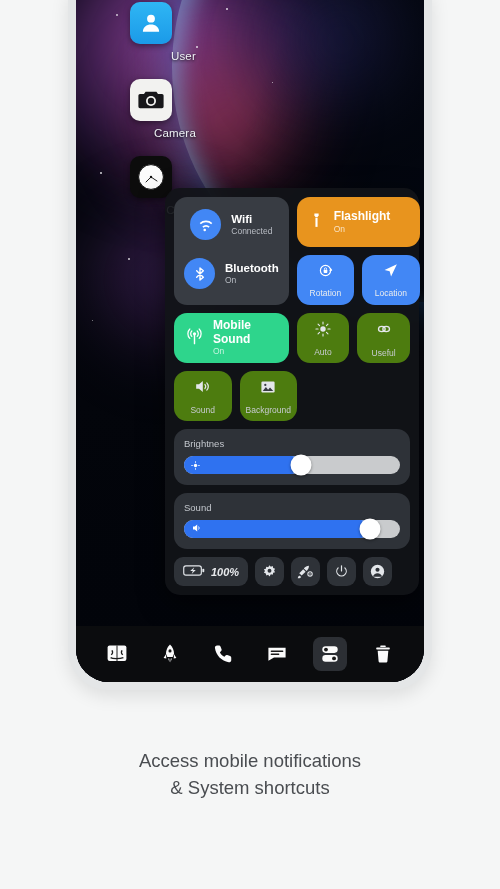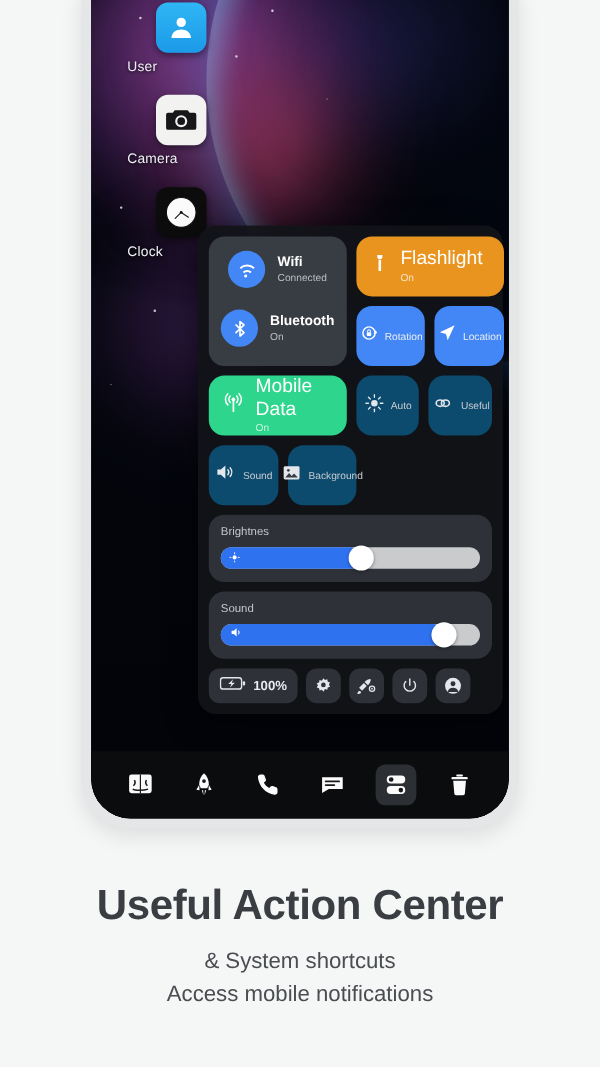"User" .desk-item { text-align: left -> right }
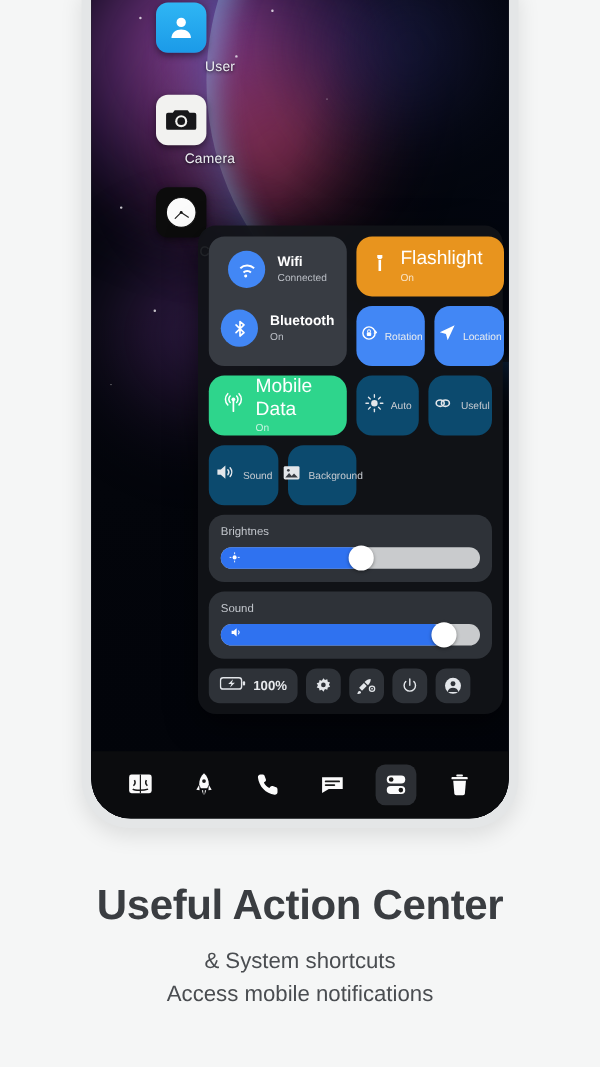"Flashlight" .tile-wide .tw-name { font-size: 16px -> 12px; font-weight: 400 -> 700 }
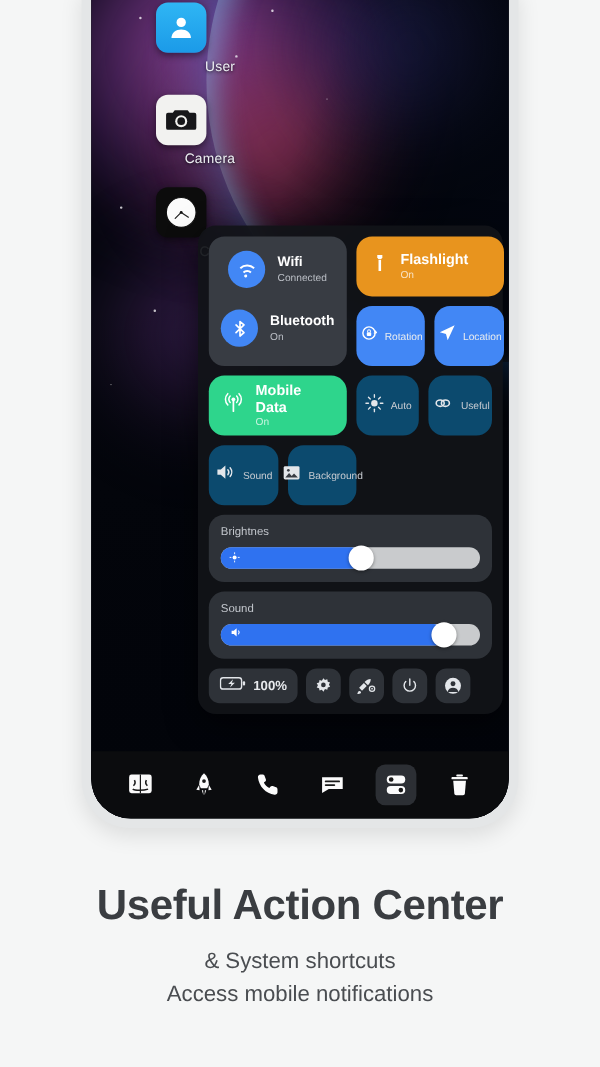"Rotation" .tile-sq { flex-direction: row -> column }
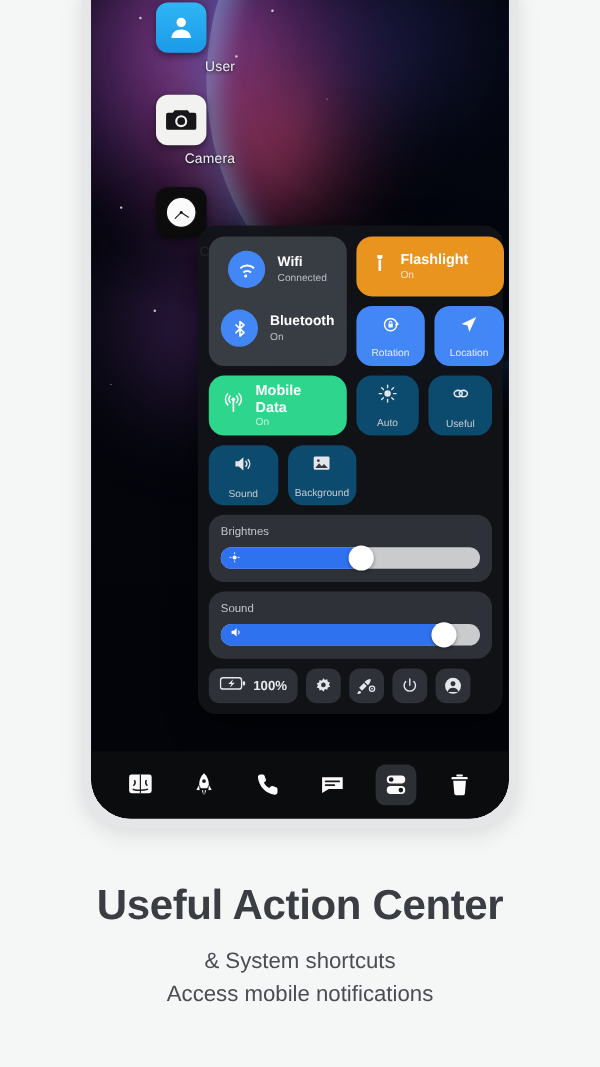"Mobile Data" div.tw-name { text: Data -> Sound }
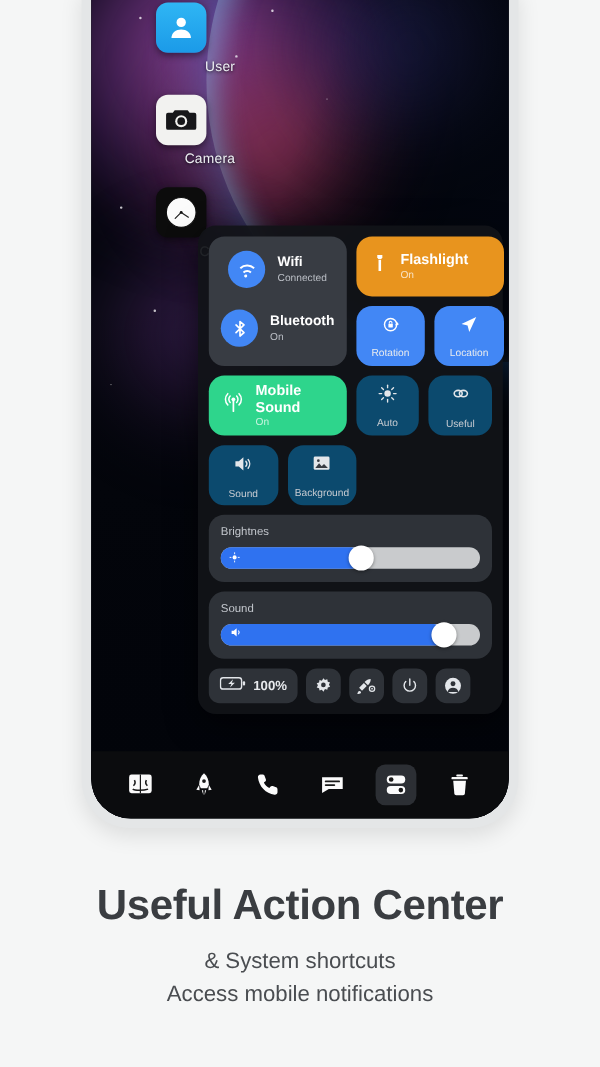"Auto" .t-grey { background: #0c4a6e -> #4d7c0f }
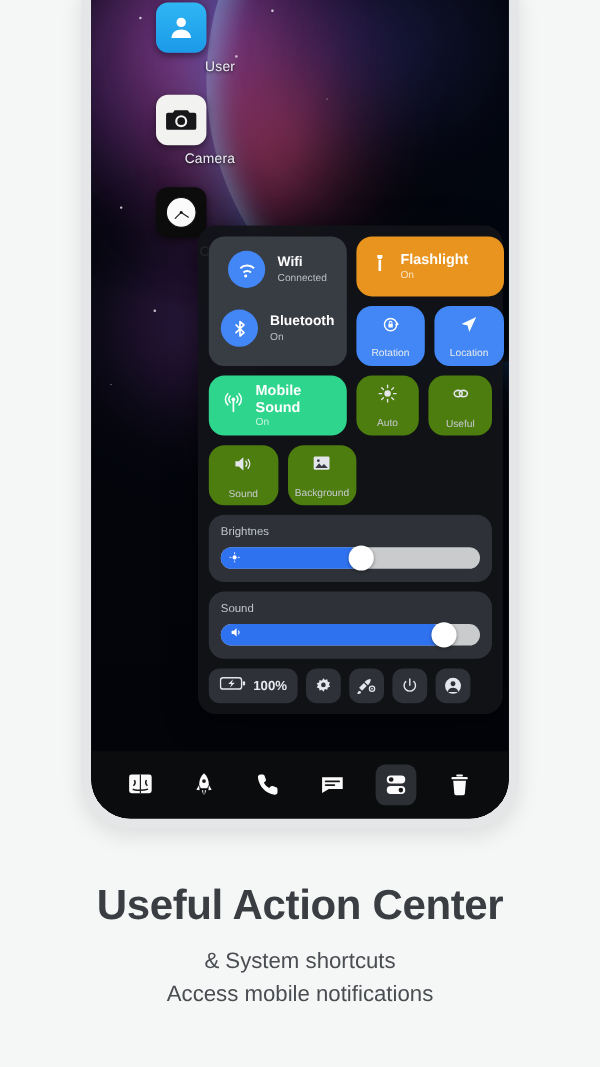"100%" .batt-pct { font-style: none -> italic }
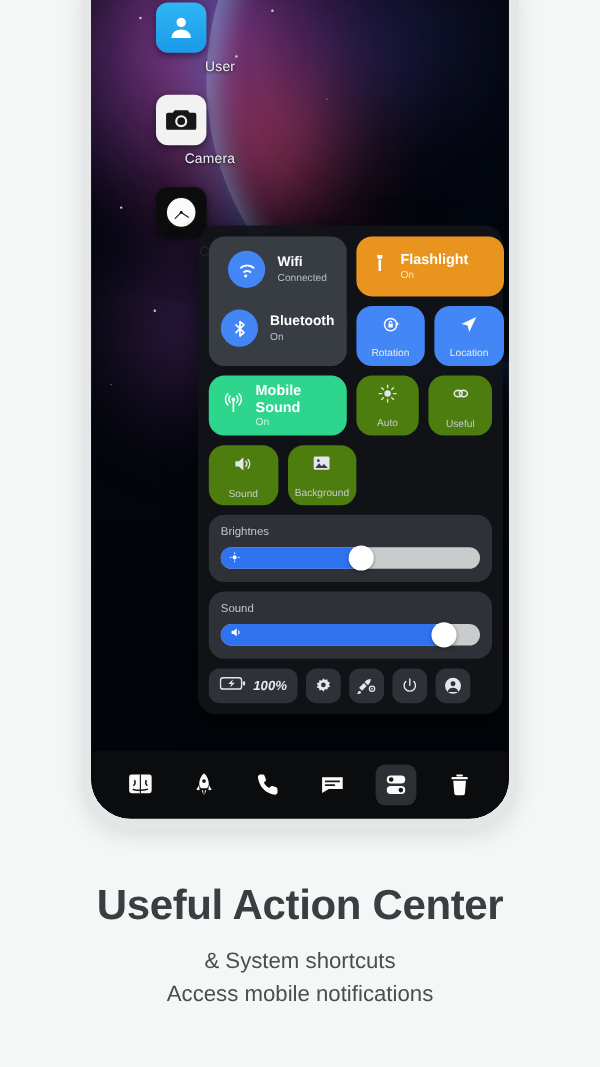"Useful Action Center" div.cap-title { html: <div>Useful Action Center</div> -> none }
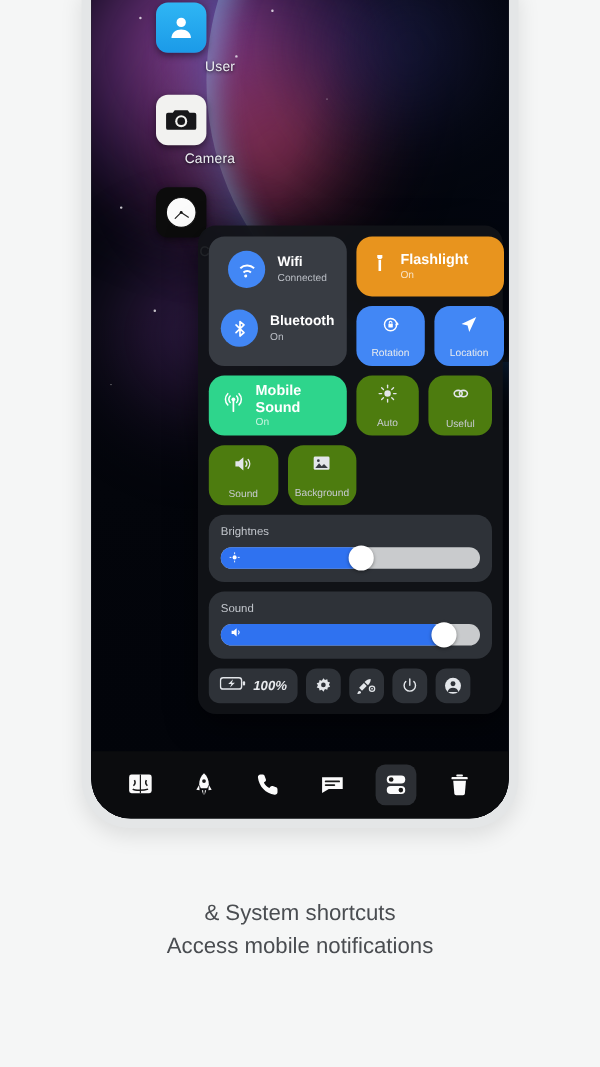"& System shortcuts" div { order: before "Access mobile notifications" -> after "Access mobile notifications" }
